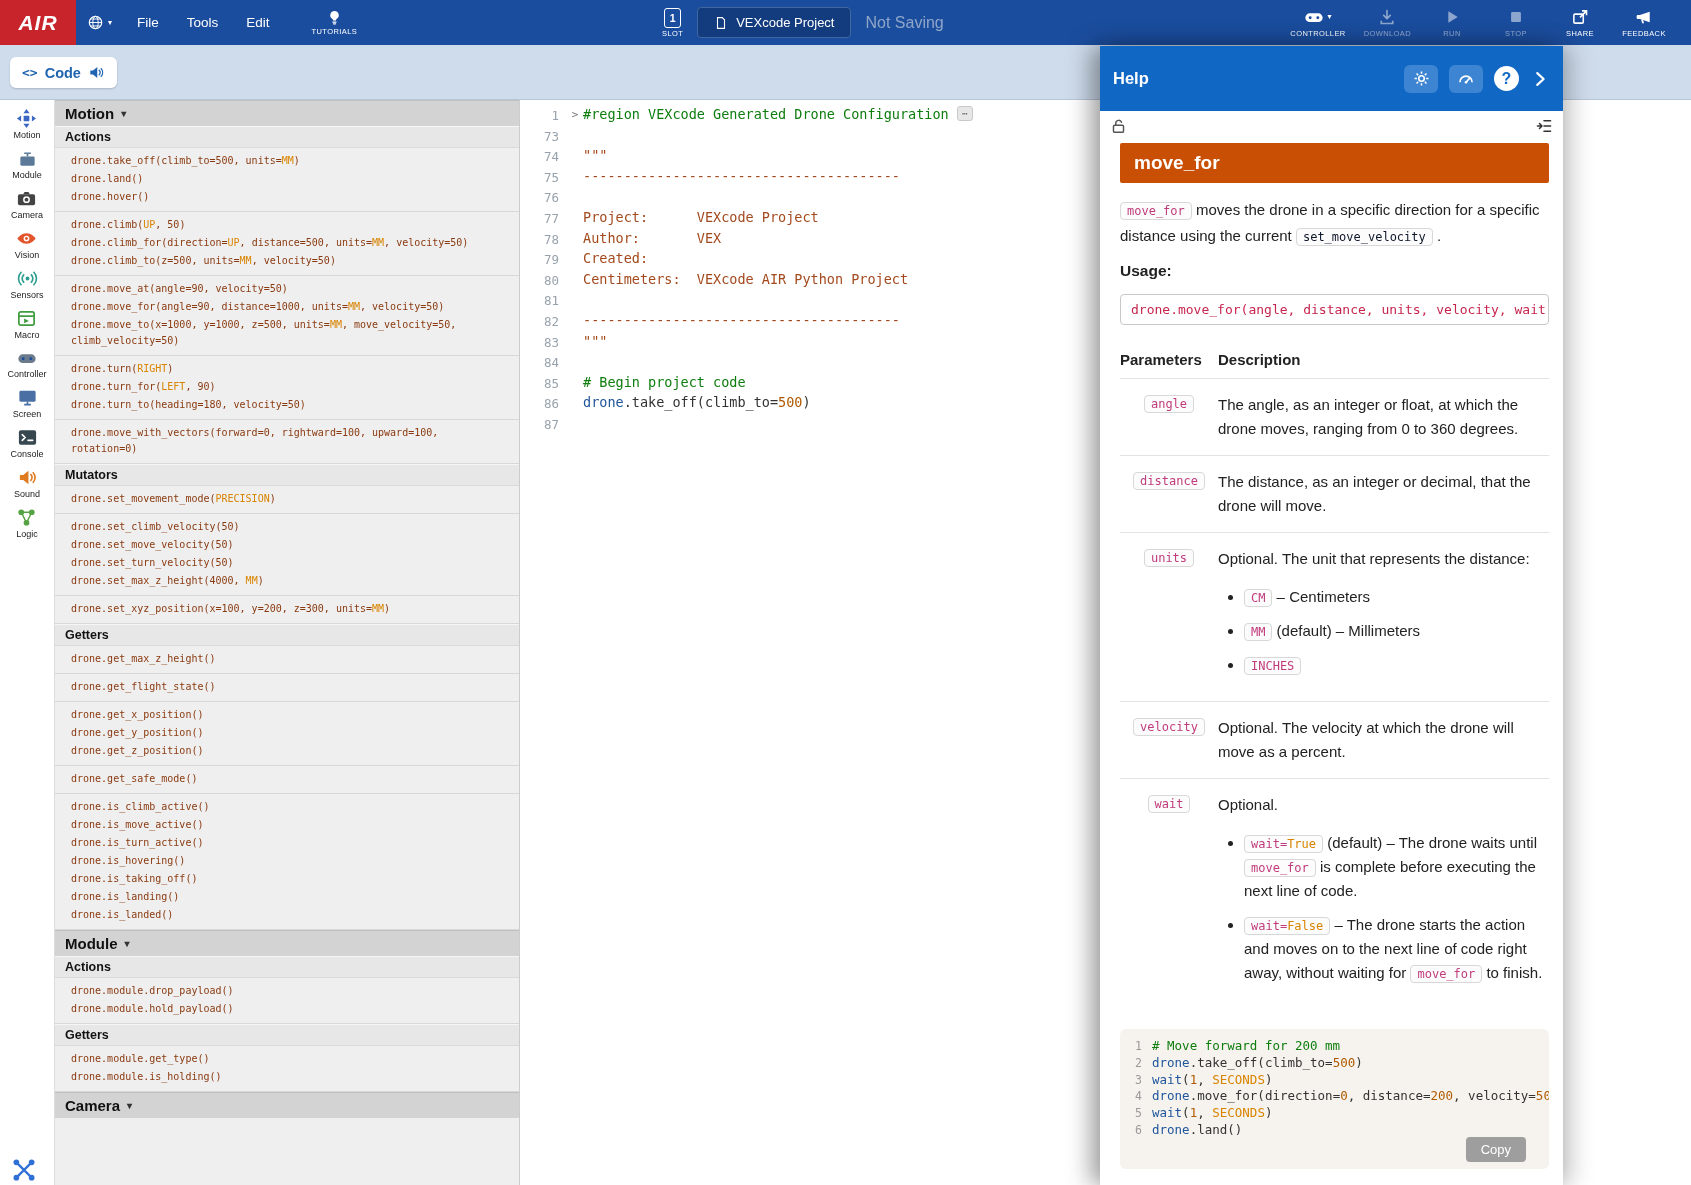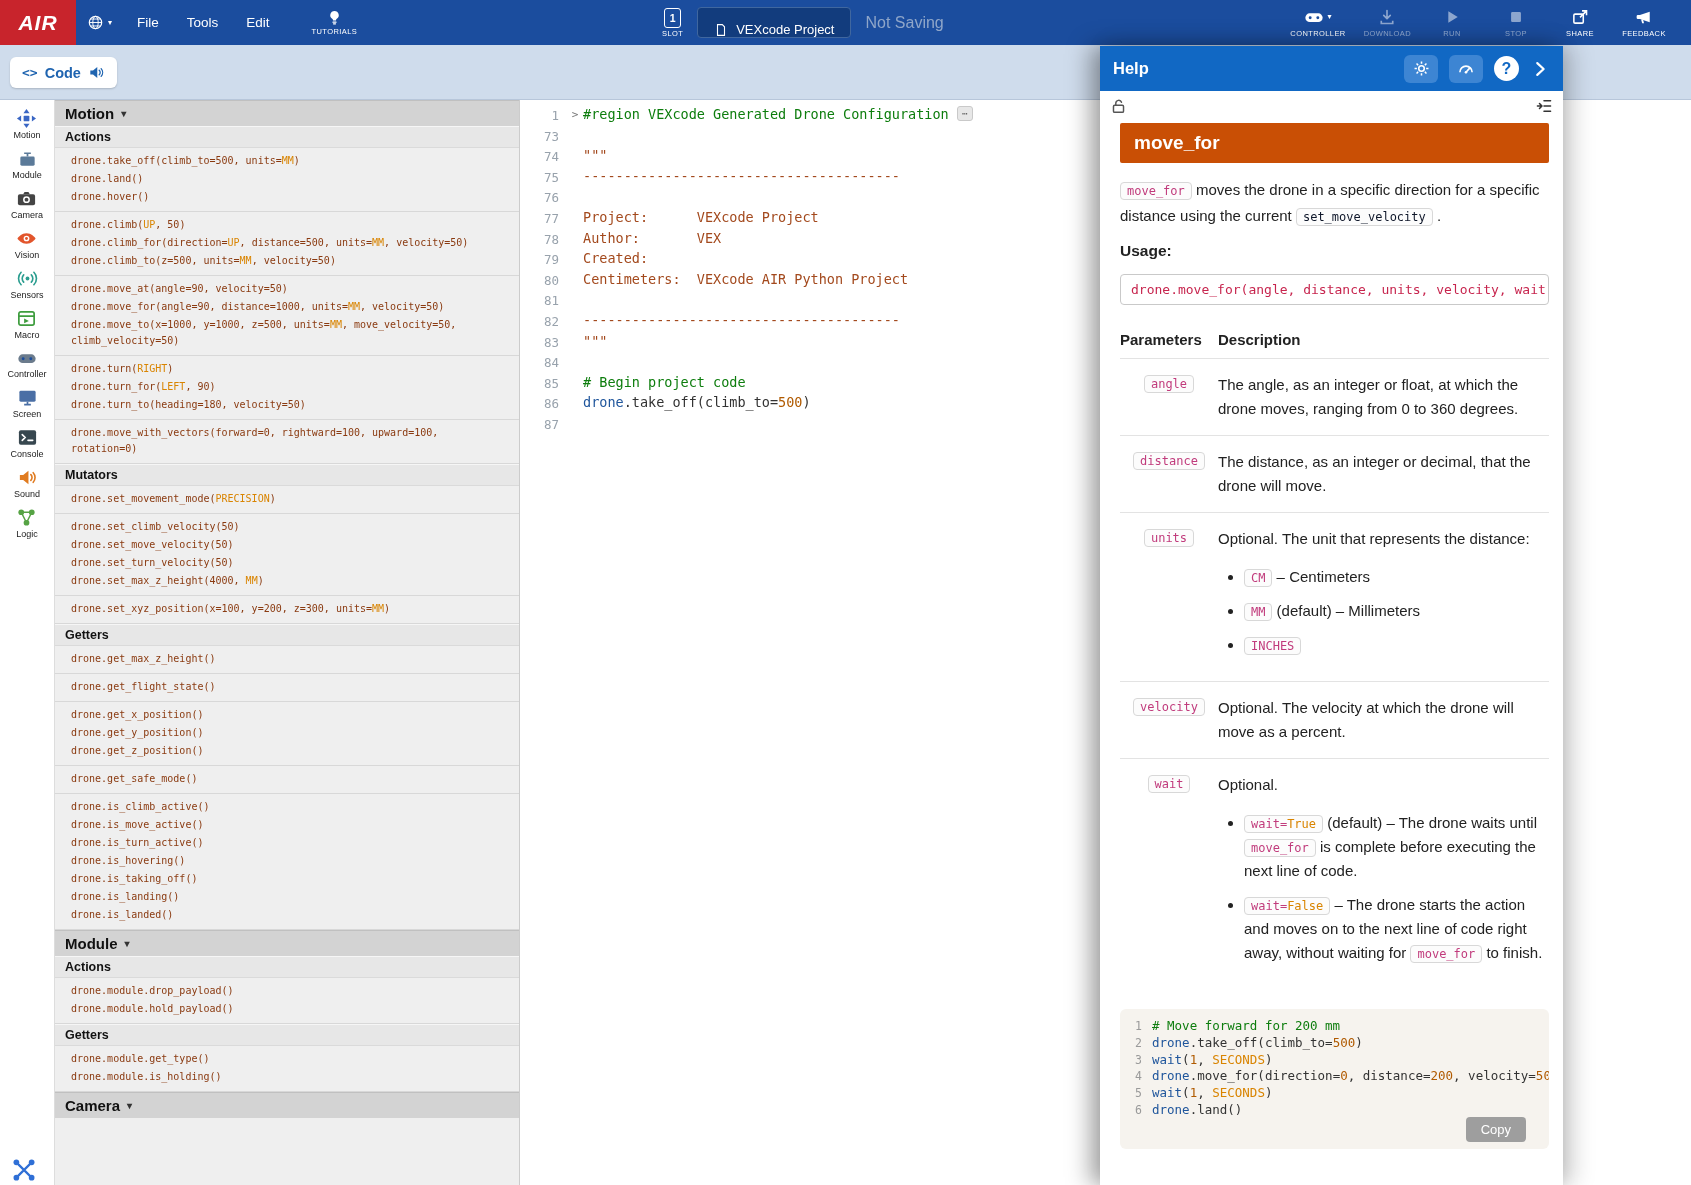"VEXcode Project" .project-pill { align-items: flex-end -> center }
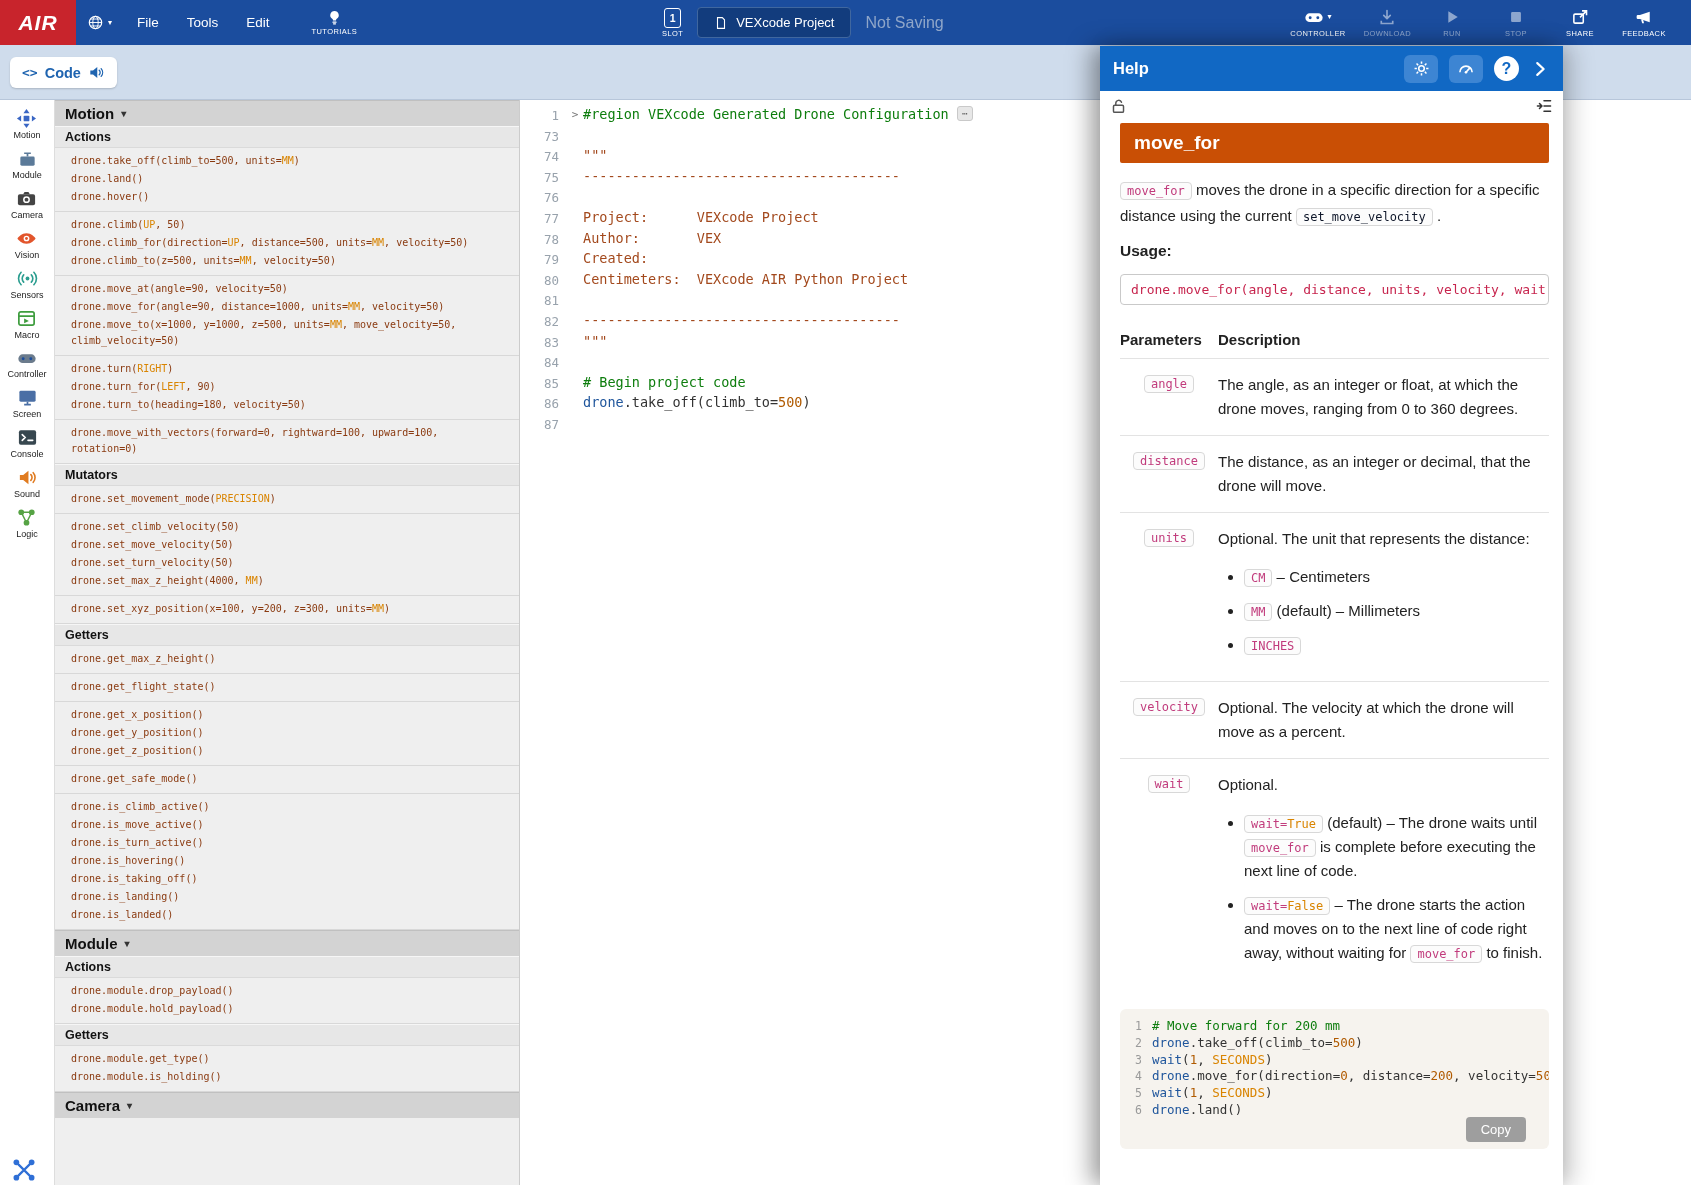"Help" .help-header { height: 45px -> 65px }
